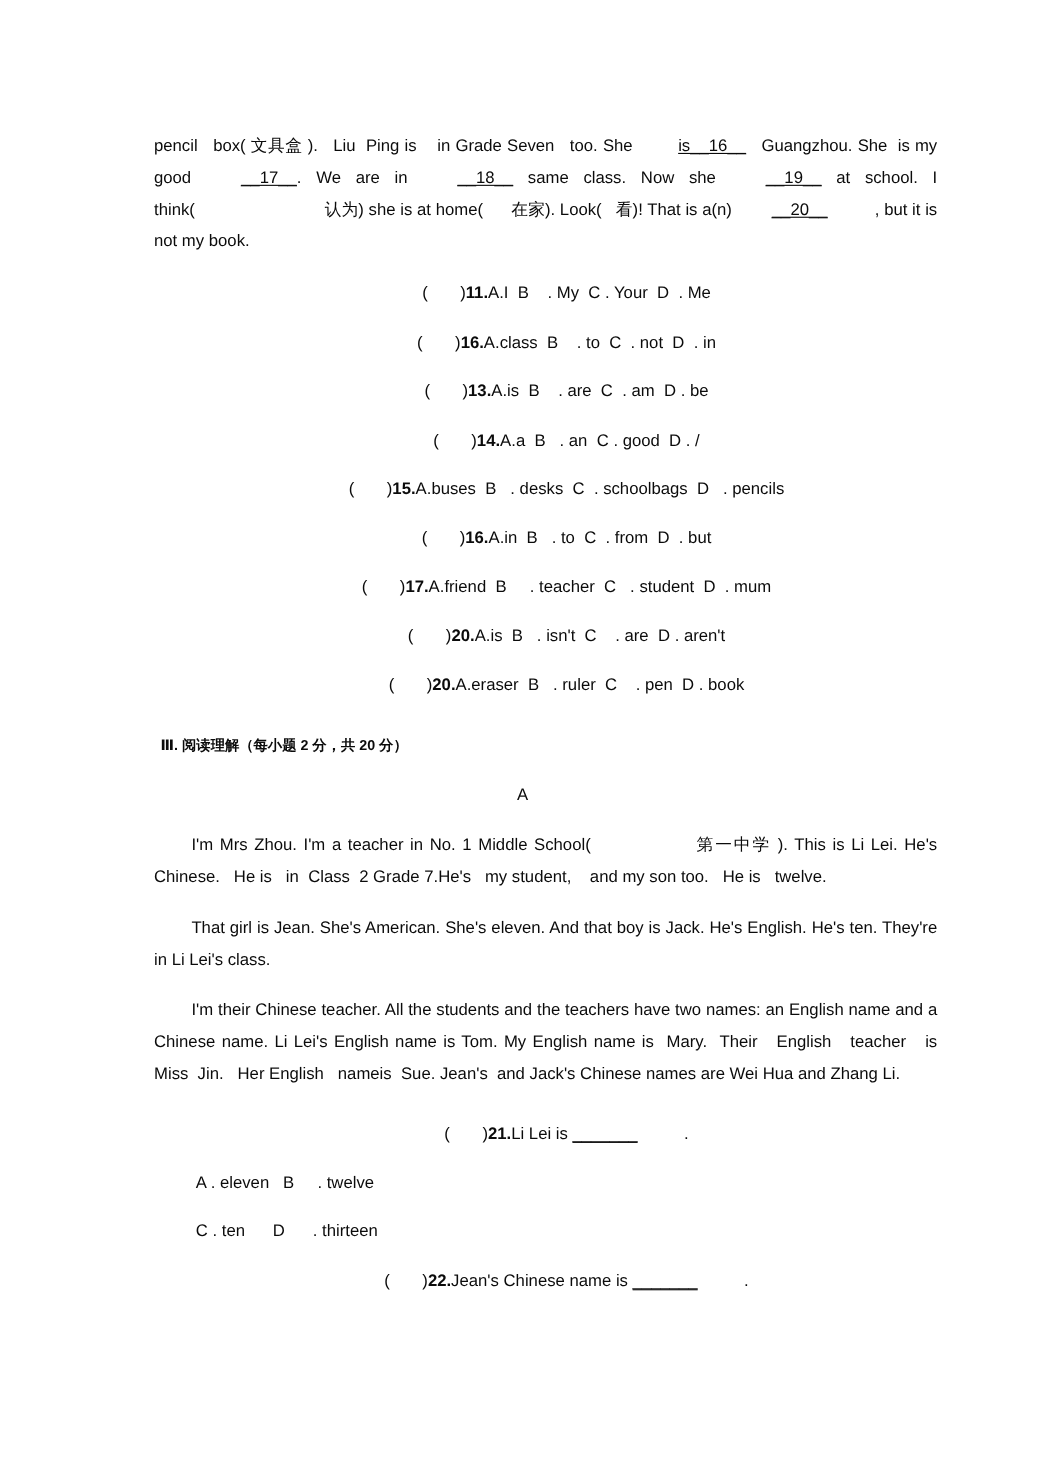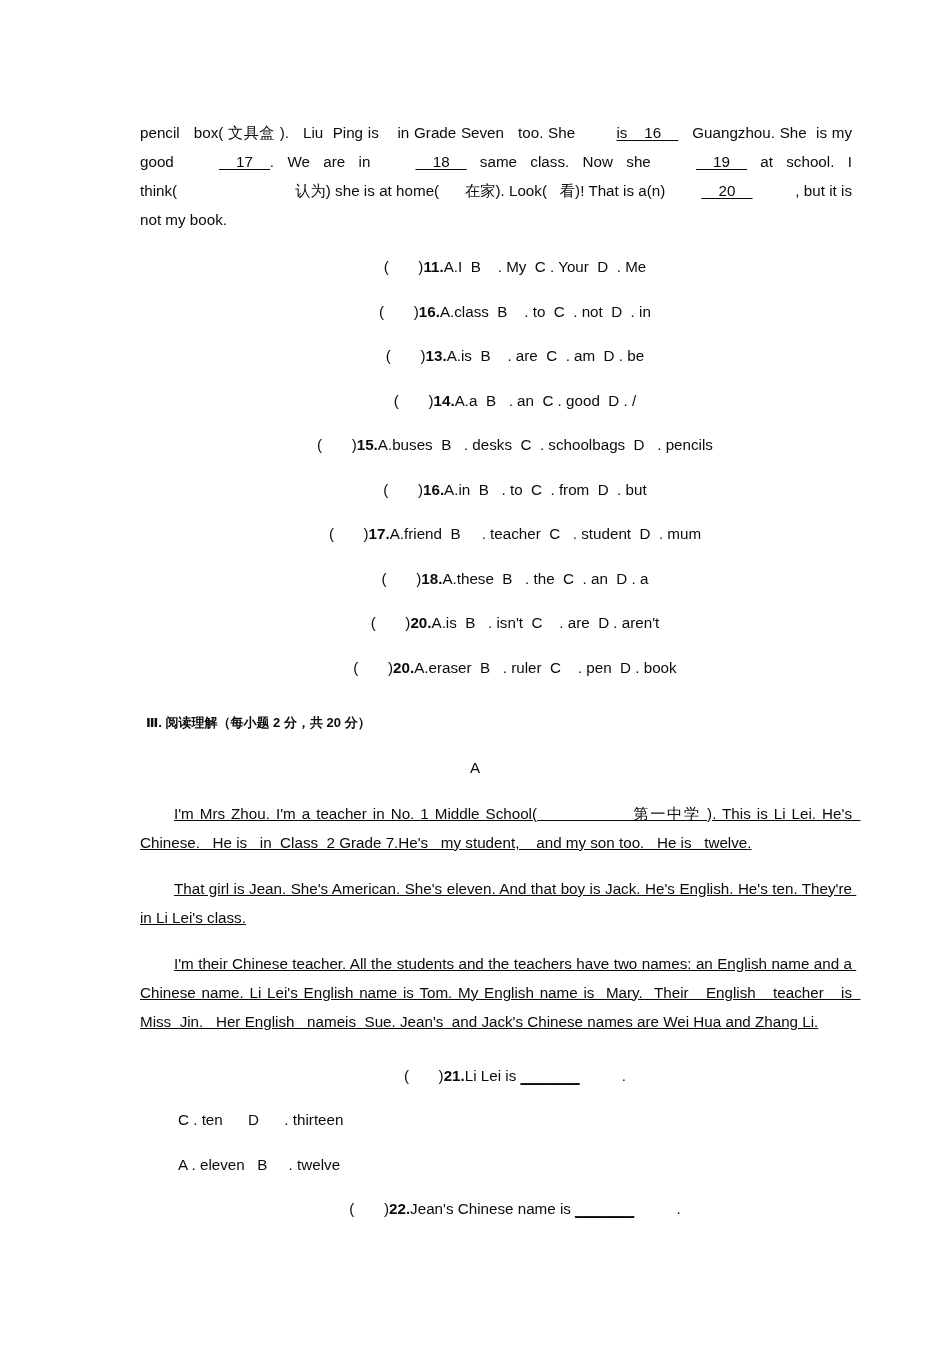"( )18.A.these B . the" div.qline { html: <div><span>( )</span><span>18.</span><span>A.these B . the C . an D . a</span></div> -> none }
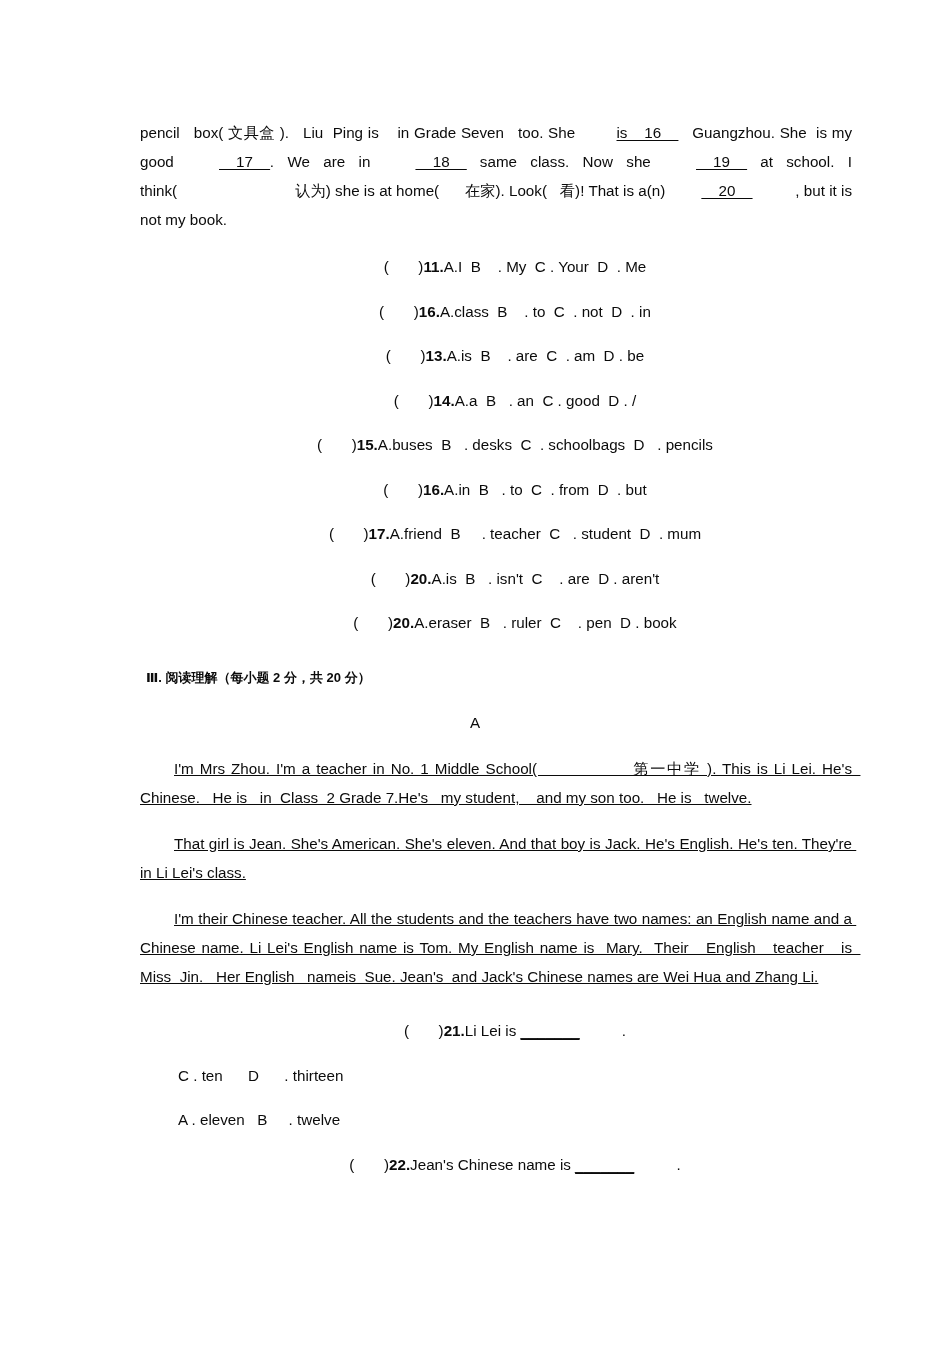"I'm Mrs Zhou. I'm a" .para.passage { text-decoration: underline -> none }
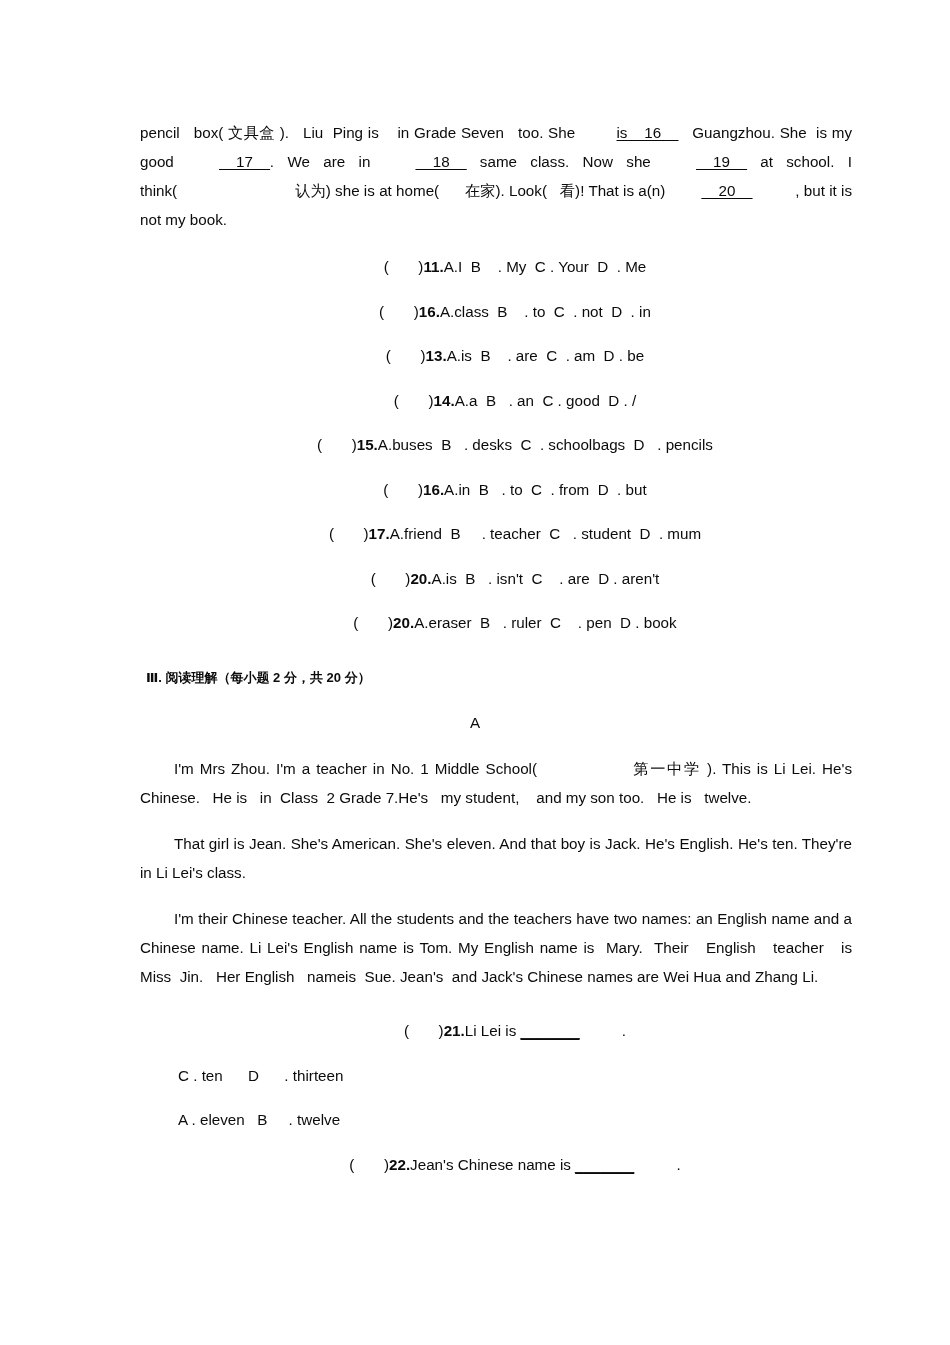"C . ten D ." div.optline { order: before "A . eleven B ." -> after "A . eleven B ." }
